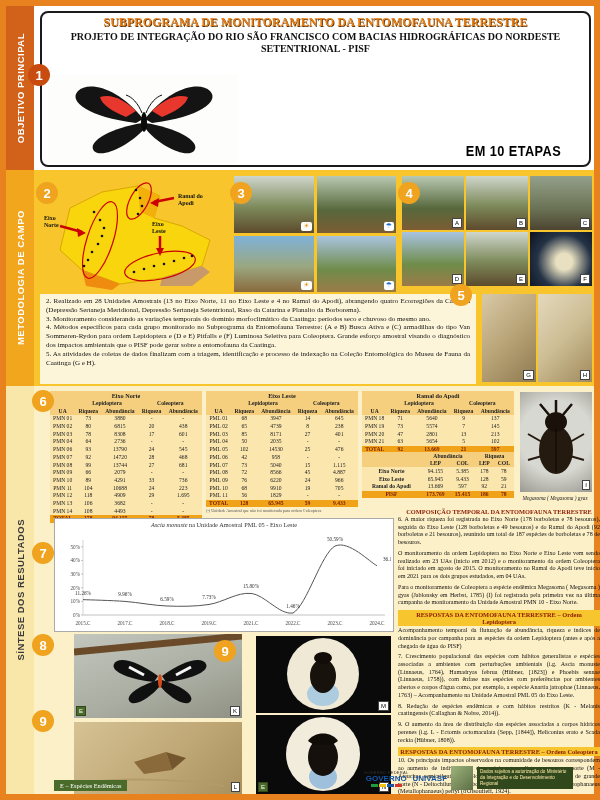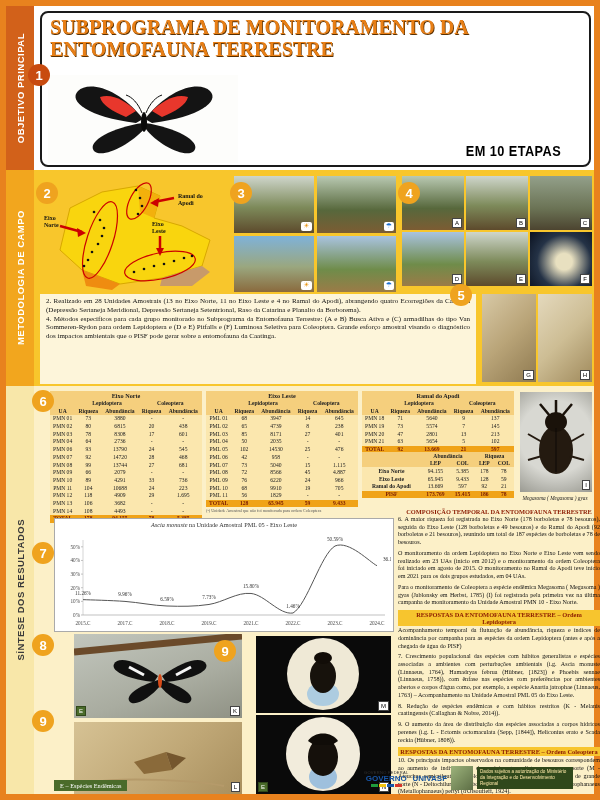"SUBPROGRAMA DE MONITORAMENTO DA" .main-title { font-size: 20px -> 12px; text-align: none -> center }
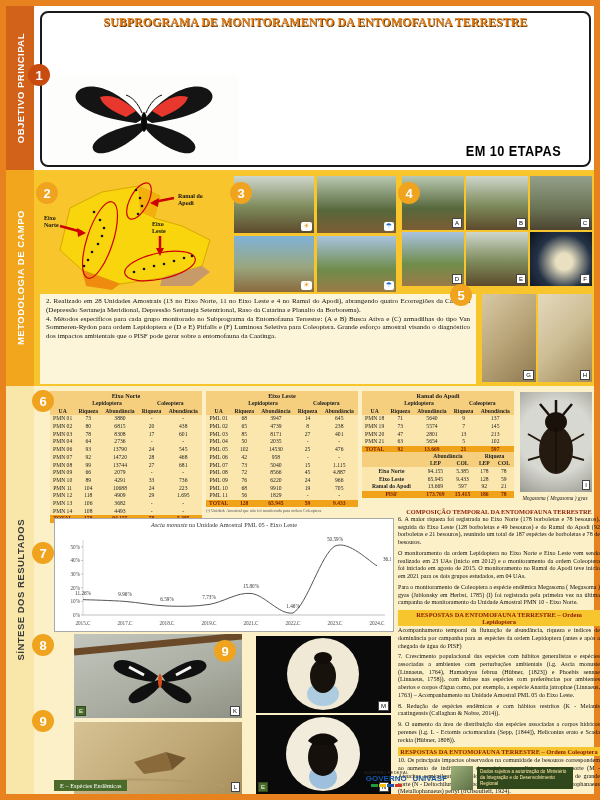"PROJETO DE INTEGRAÇÃO DO RIO" div.sub-title { html: none -> <div>PROJETO DE INTEGRAÇÃO DO RIO SÃO FRANCISCO COM BACIAS HIDROGRÁFICAS DO NORDESTE SETENTRIONAL - PISF</div> }
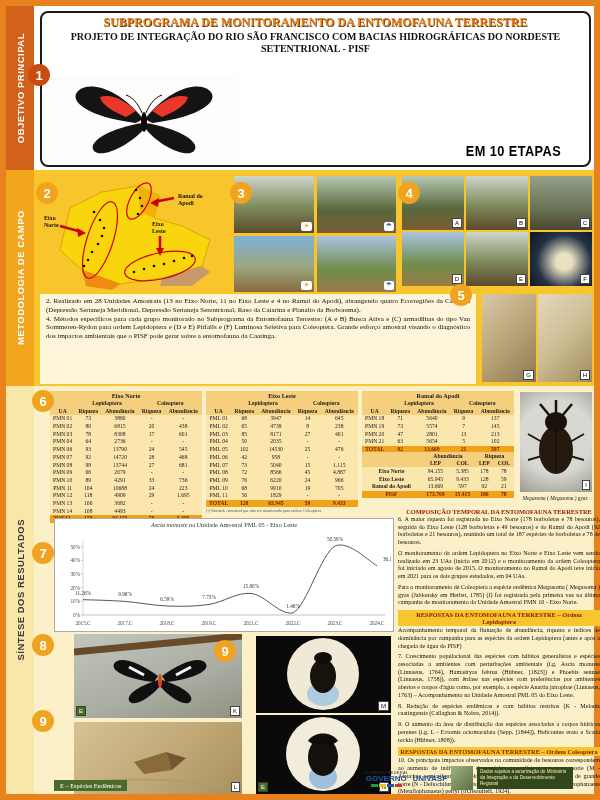"3. Monitoramento considerando as" p { html: none -> <p>3. Monitoramento considerando as variações temporais do domínio morfoclimático da Caatinga: períodos seco e chuvoso do mesmo ano.</p> }
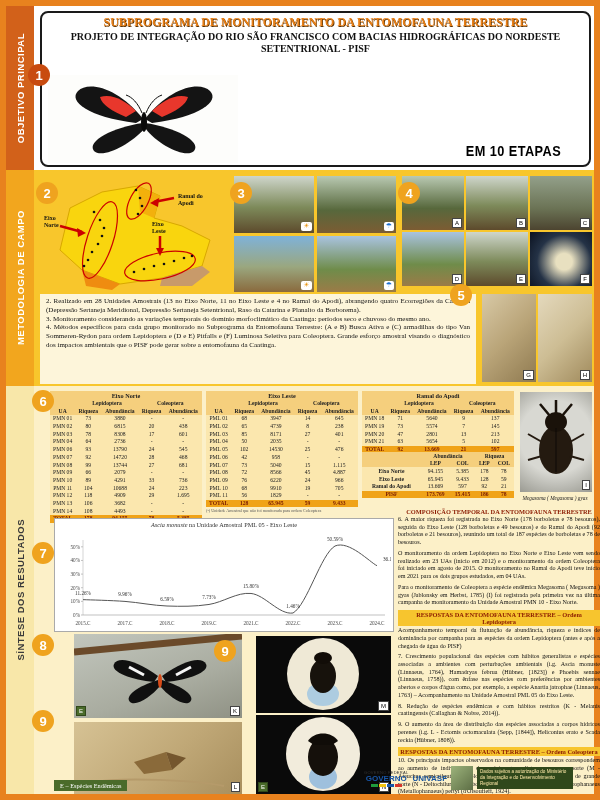"5. As atividades de coletas" p { html: none -> <p>5. As atividades de coletas de dados finalizam com a triagem, identificação e processo de indexação na Coleção Entomológica do Museu de Fauna da Caatinga (G e H).</p> }
